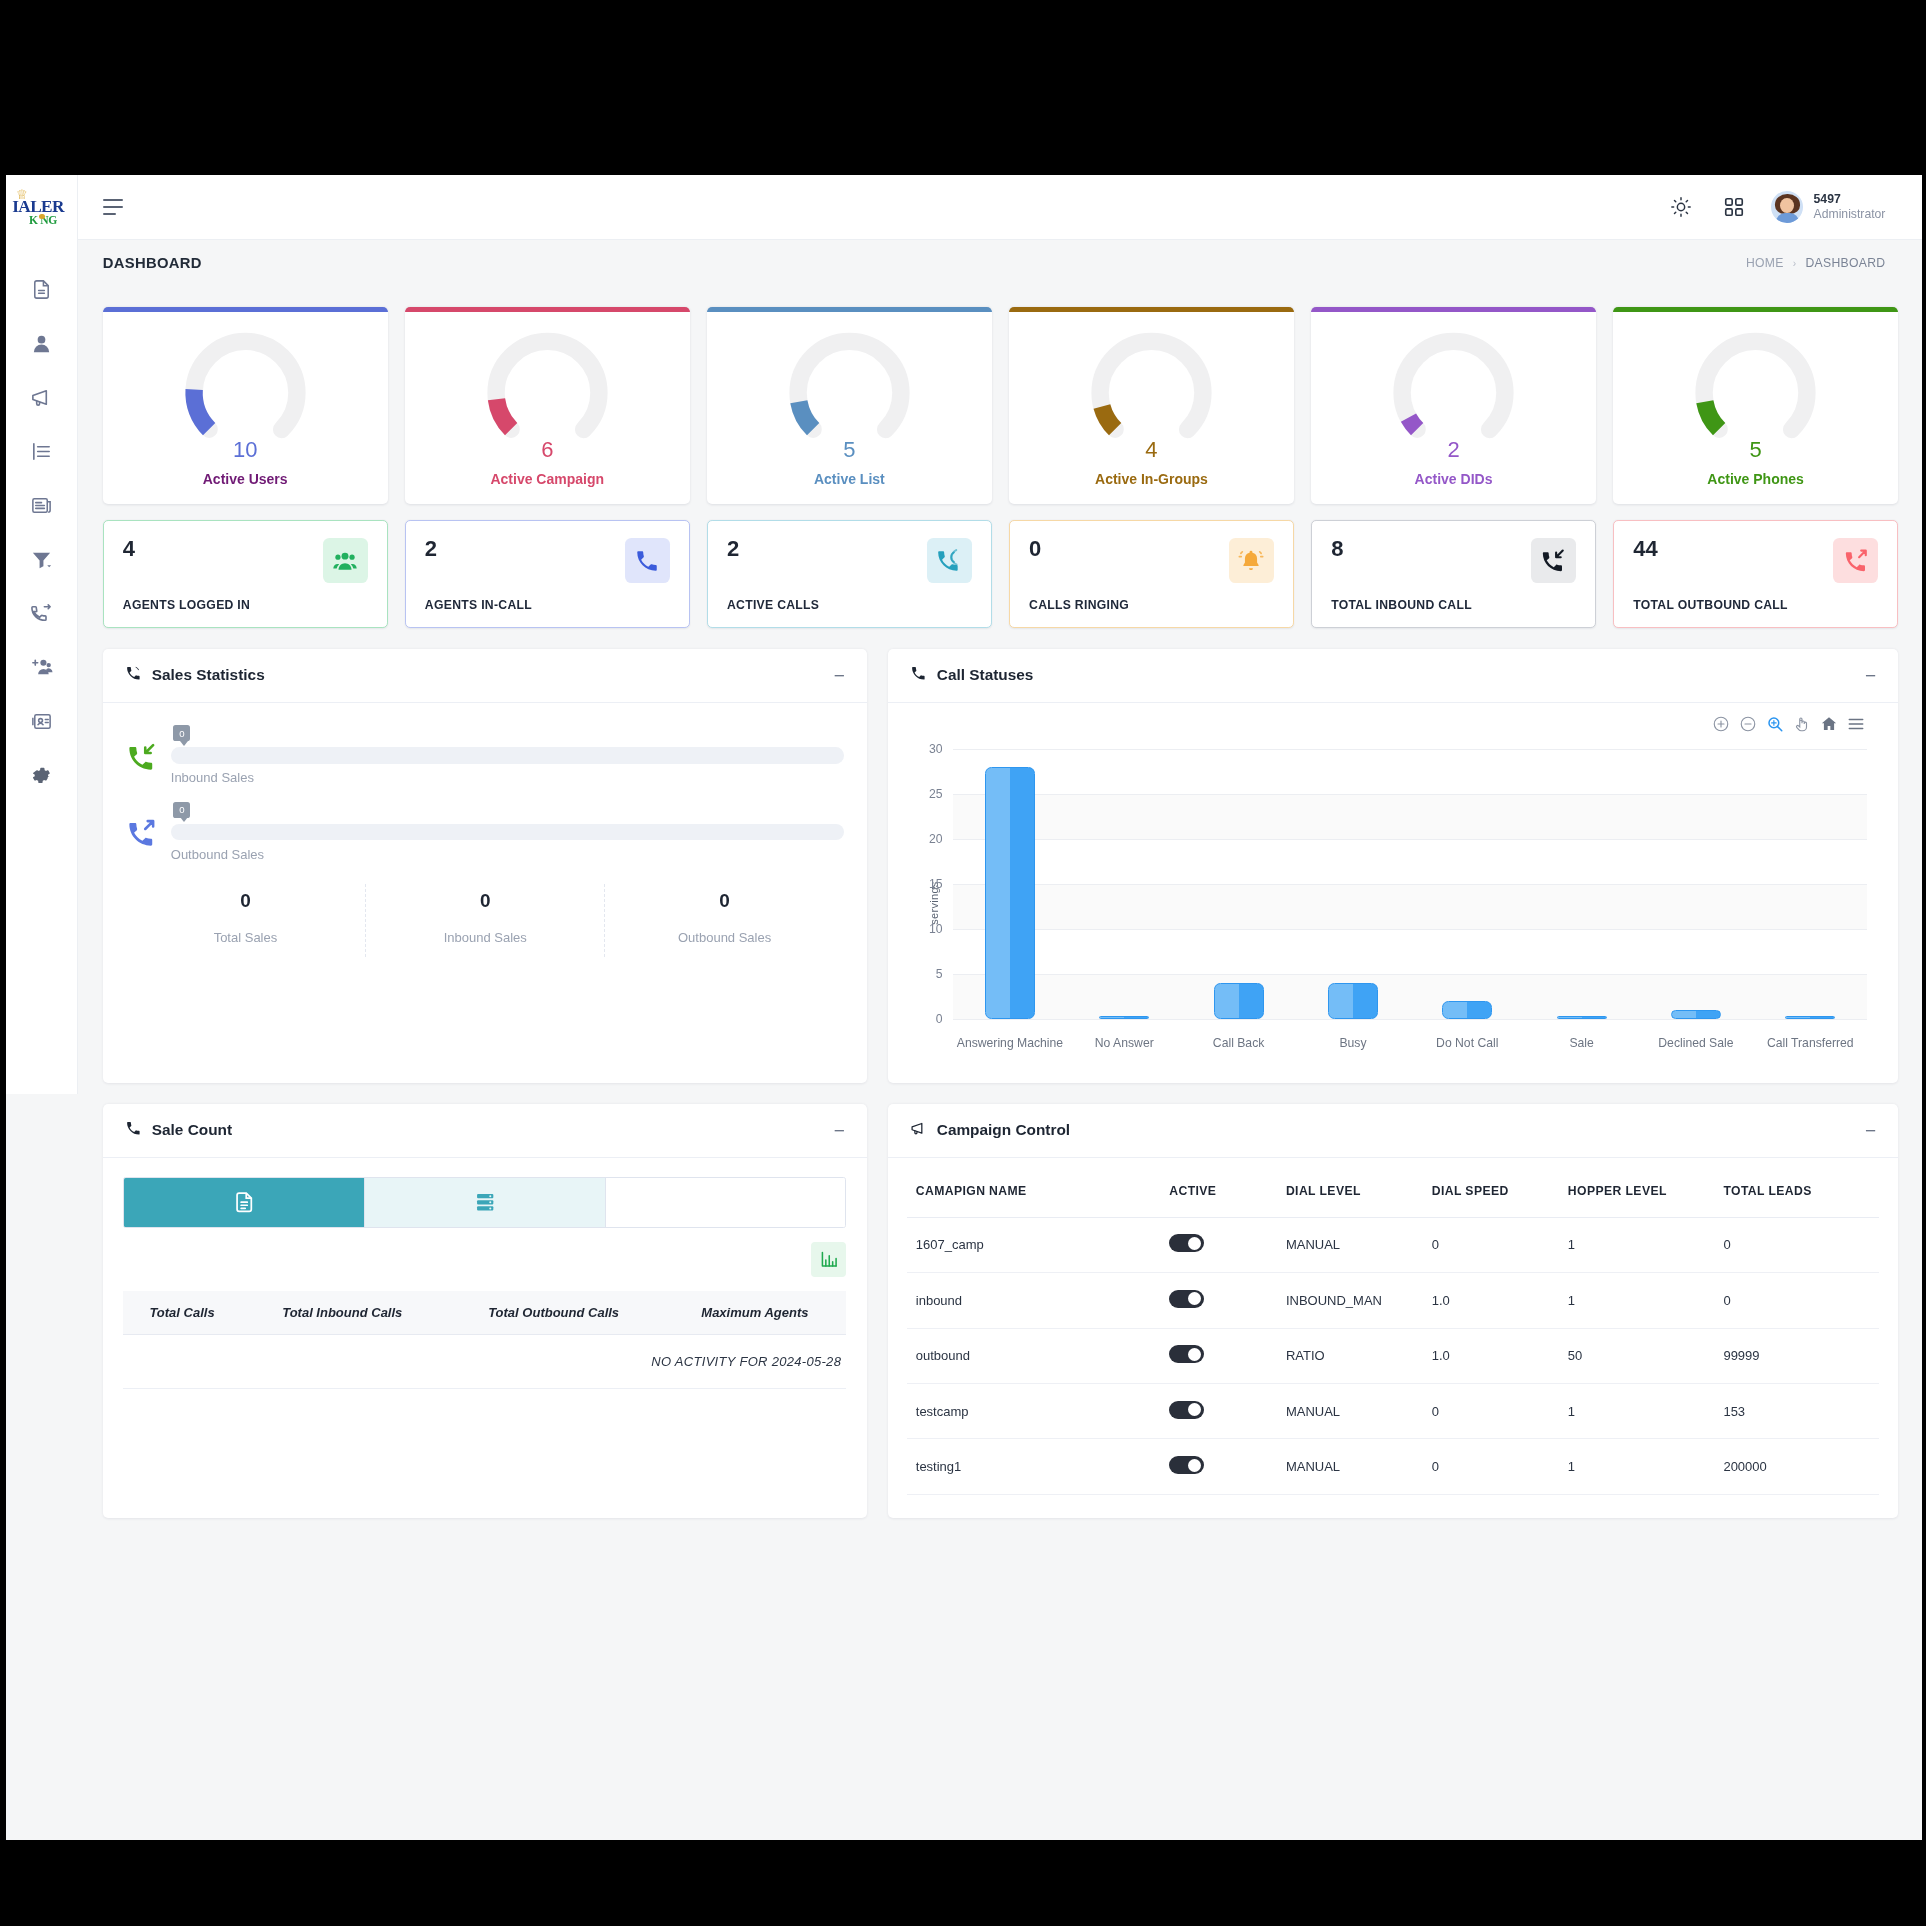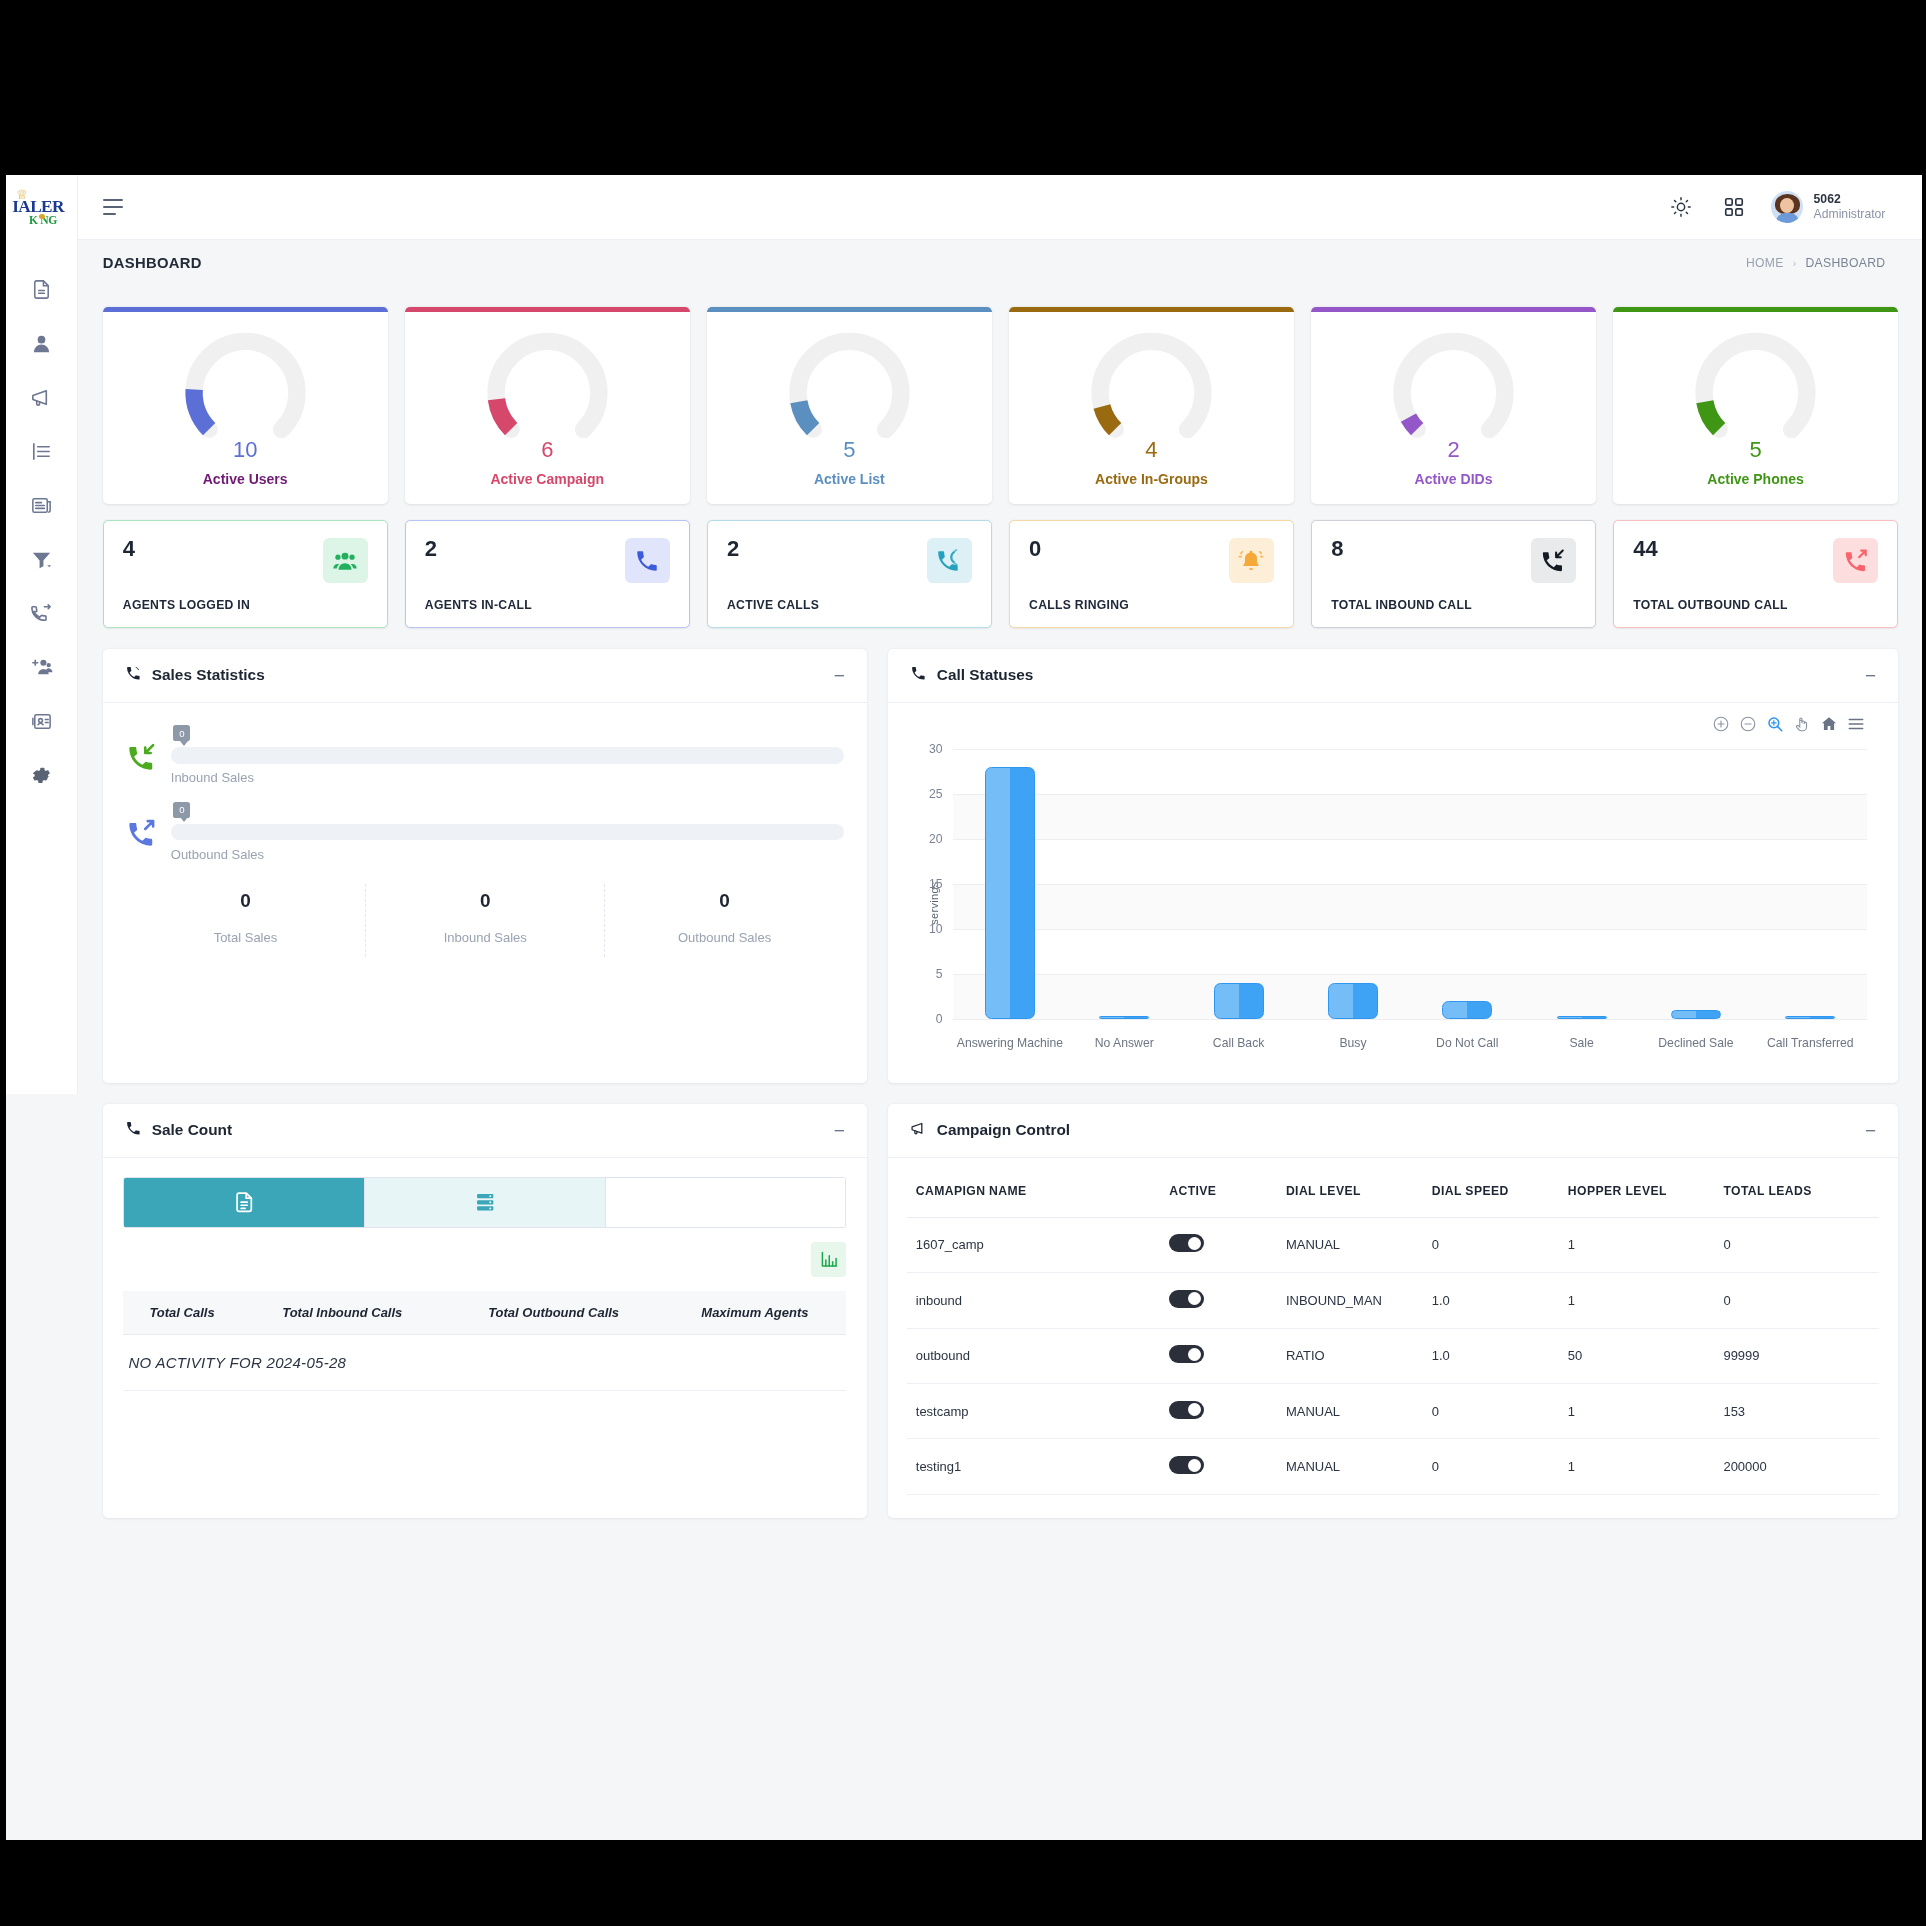"5062" div.user-id { text: 5062 -> 5497 }
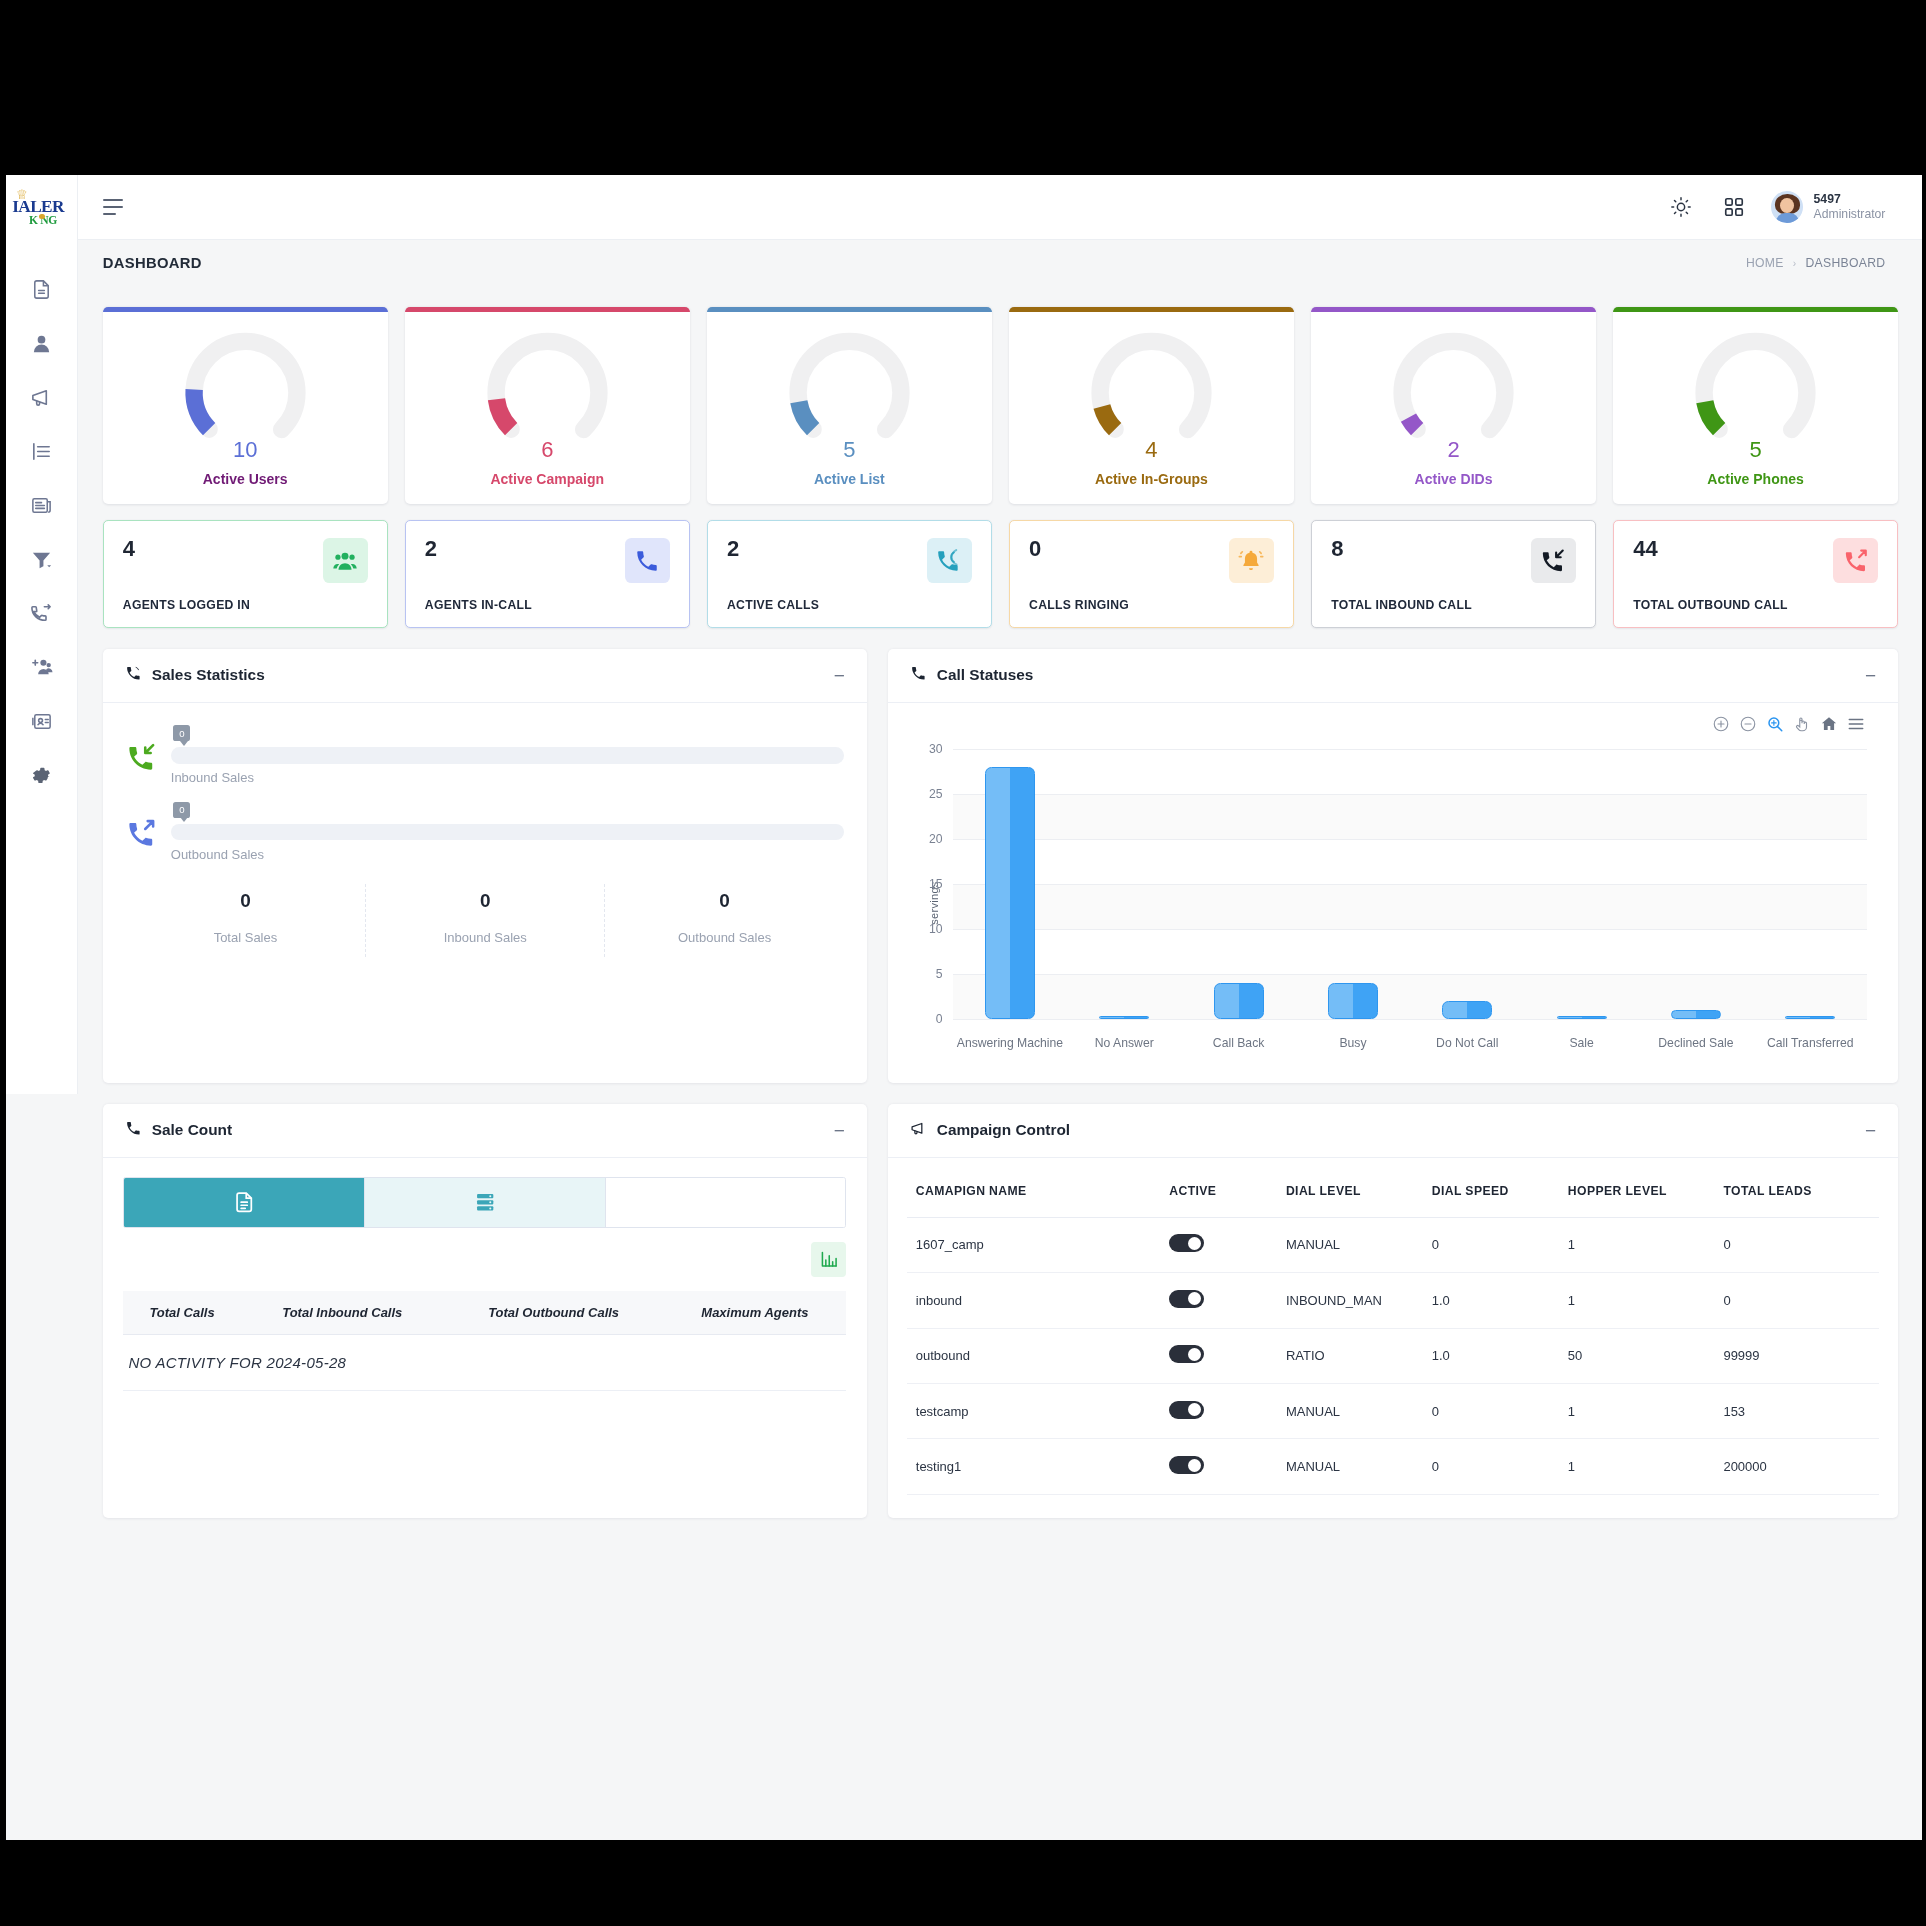"NO ACTIVITY FOR 2024-05-28" .cc-table td { font-size: 15px -> 13px; text-align: left -> right }
